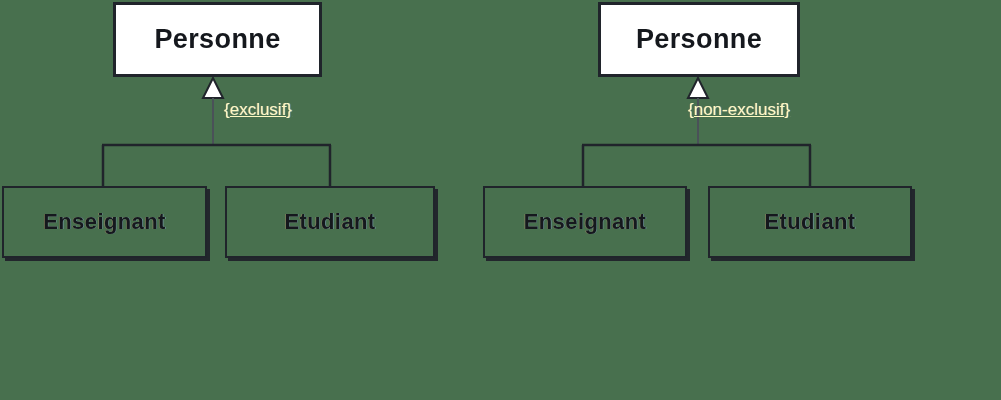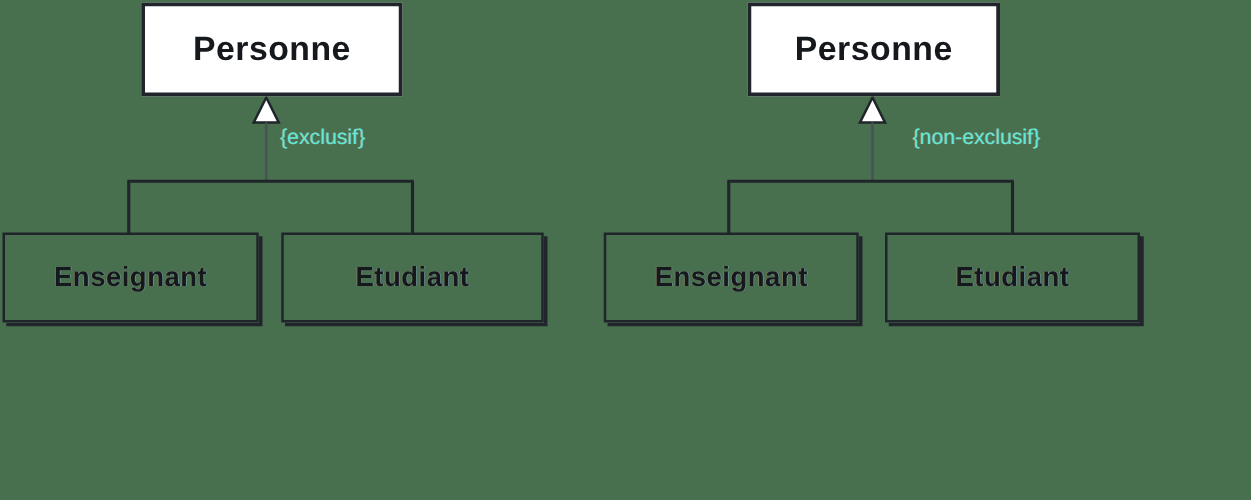"{exclusif}" .constraint { color: #5eead4 -> #fef9c3; text-decoration: none -> underline }
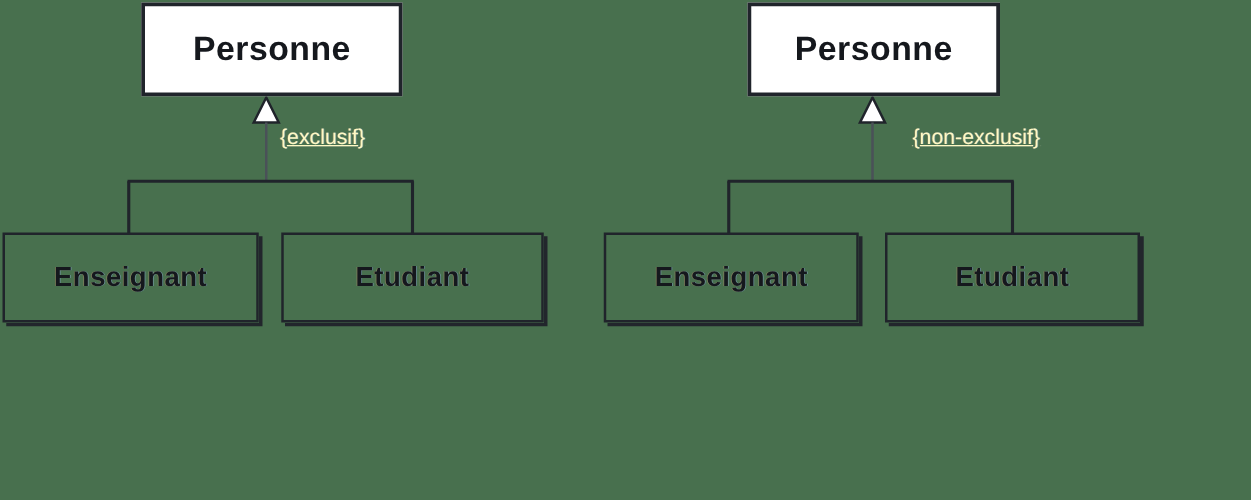"{non-exclusif}" div.constraint { left: 730px -> 688px }
